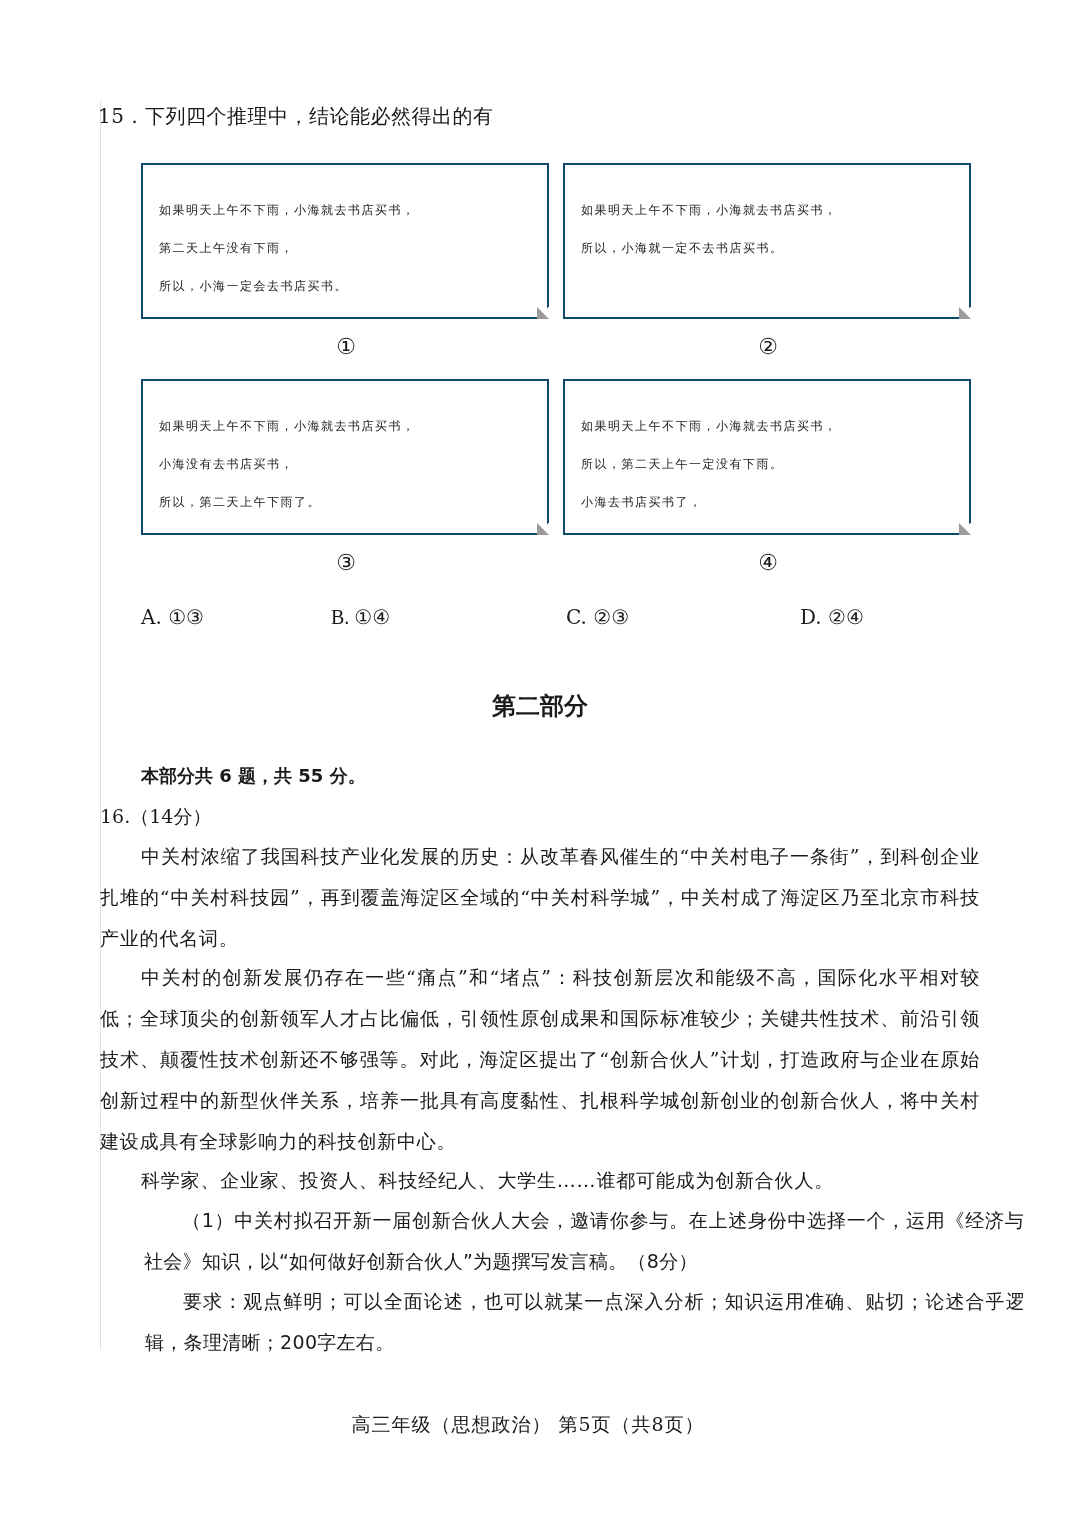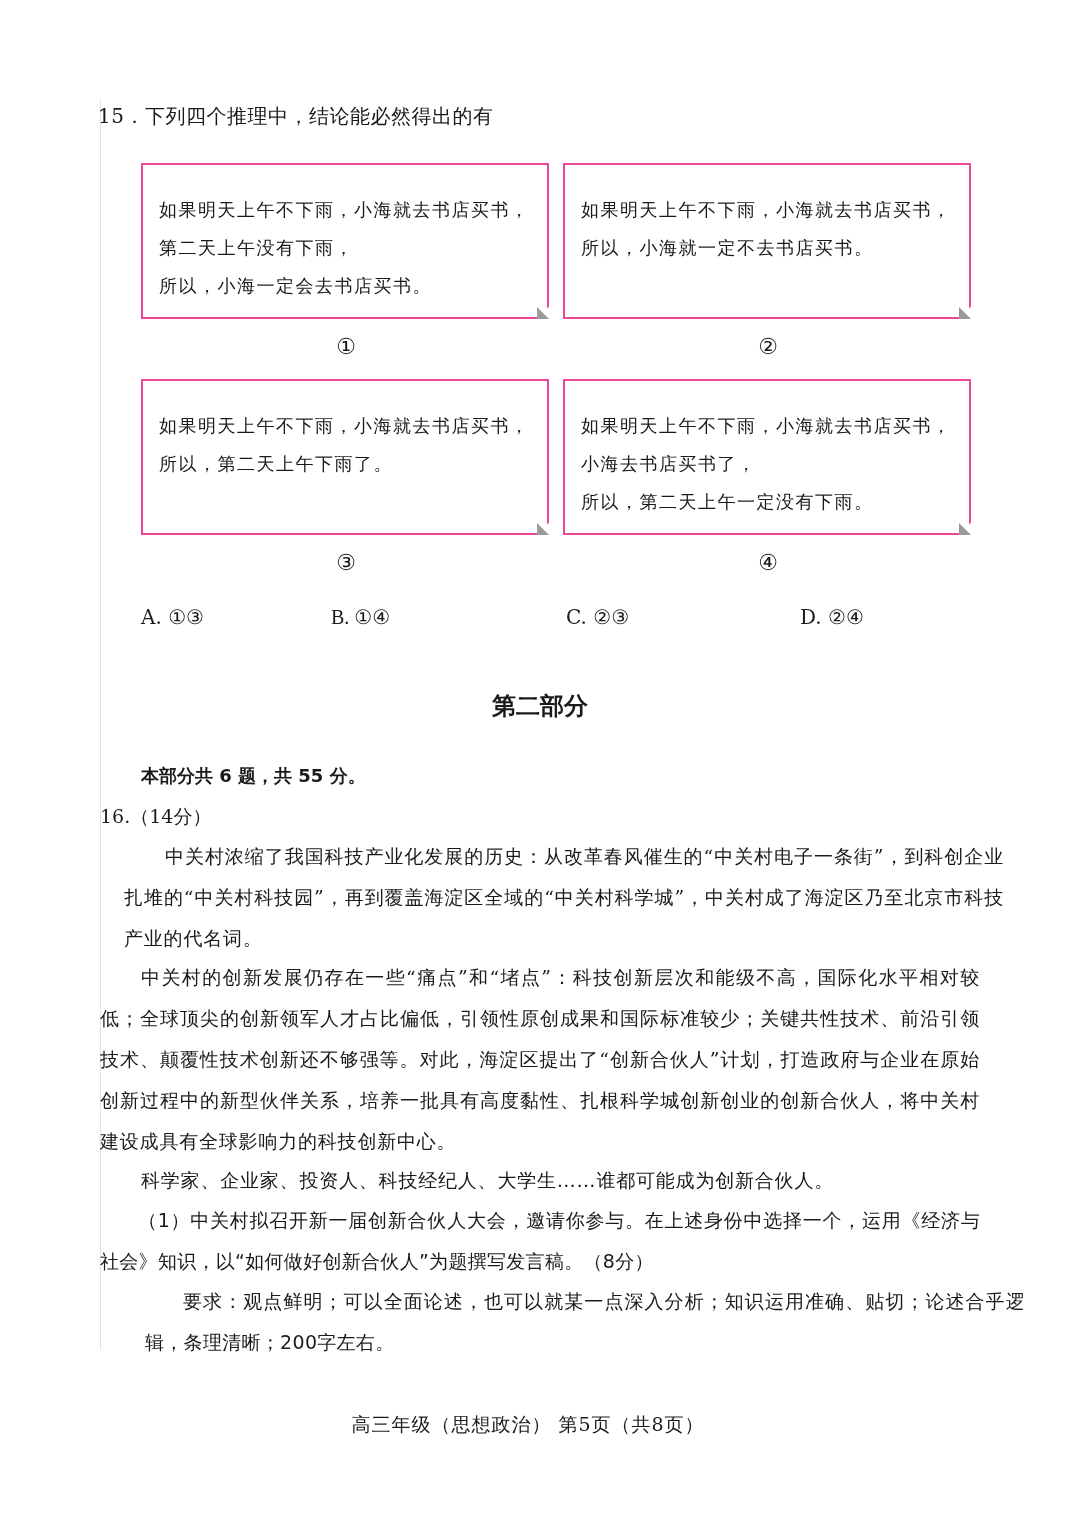"如果明天上午不下雨，小海就去书店买书，" .box { border: 2px solid #ec4899 -> 2px solid #0c4a6e; font-size: 18px -> 12px }
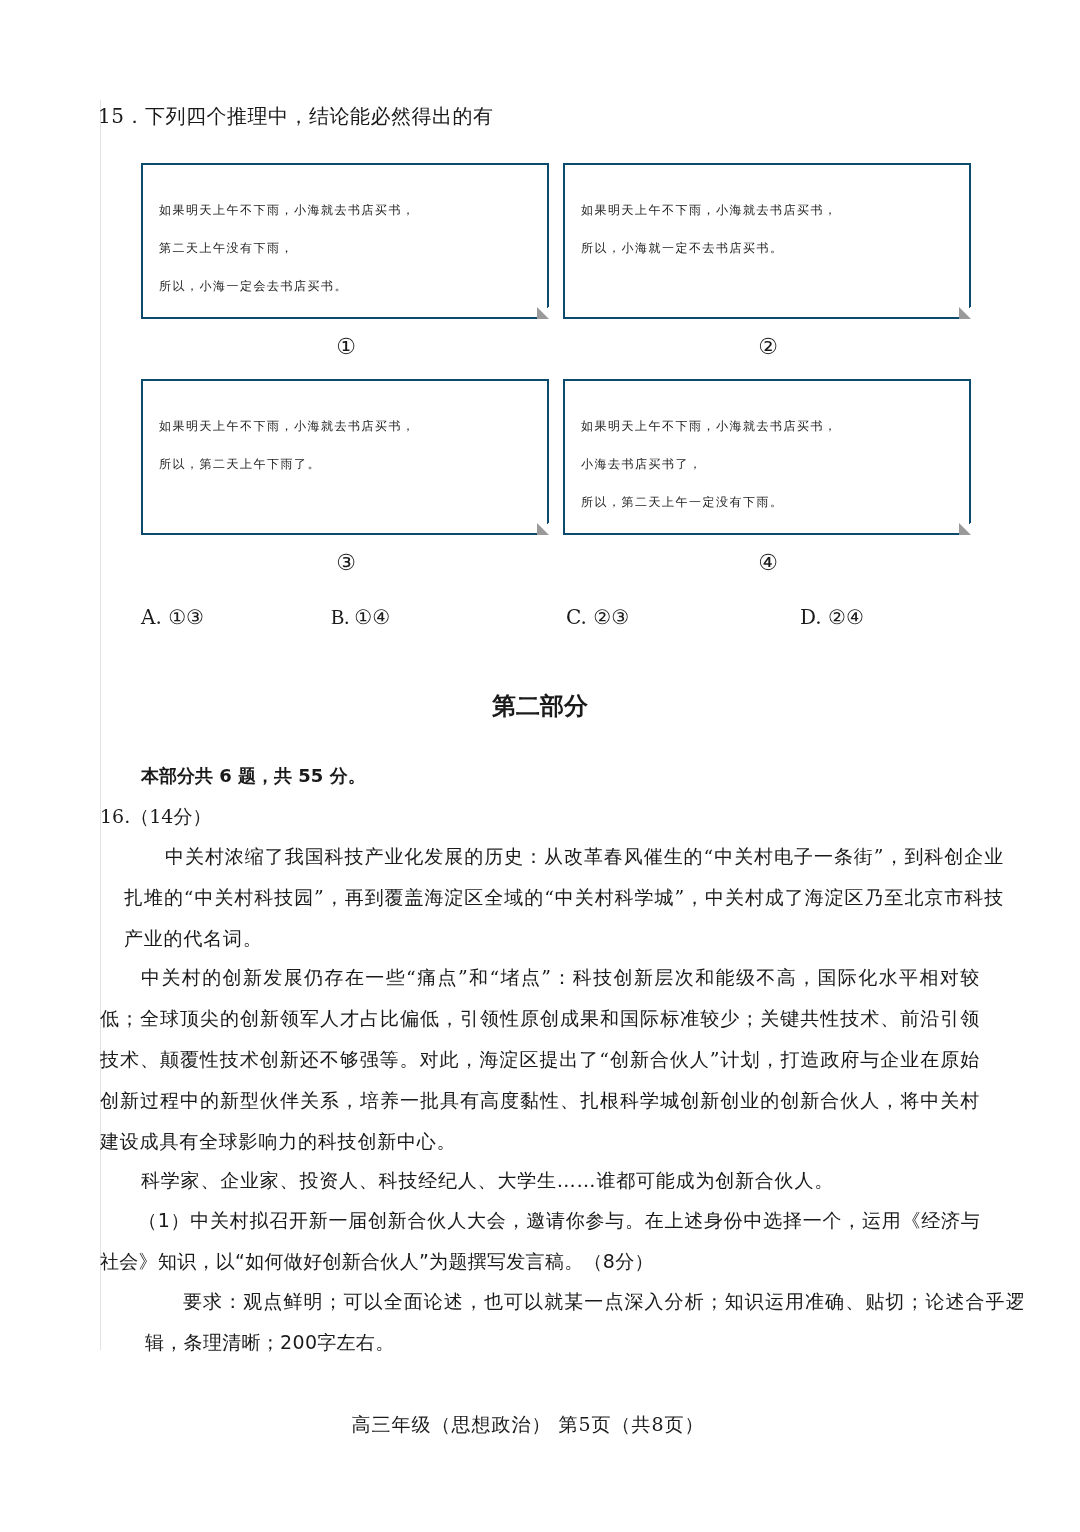"小海没有去书店买书，" div { html: none -> <div>小海没有去书店买书，</div> }
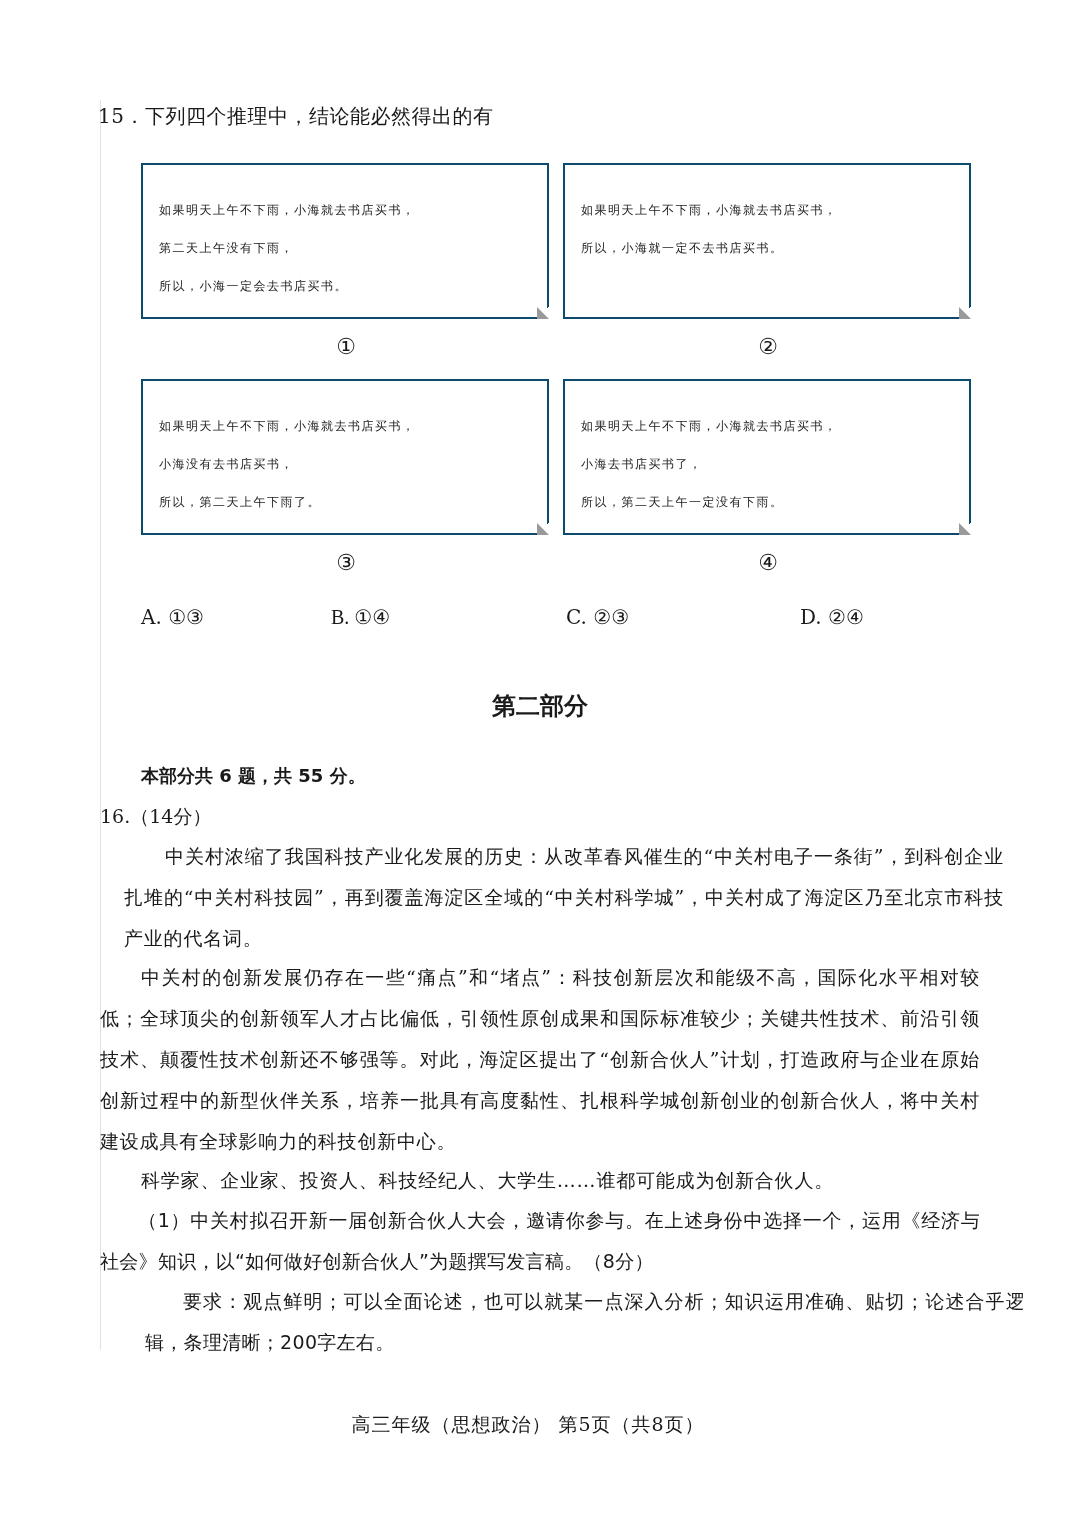"小海去书店买书了，" div { order: before "所以，第二天上午一定没有下雨。" -> after "所以，第二天上午一定没有下雨。" }
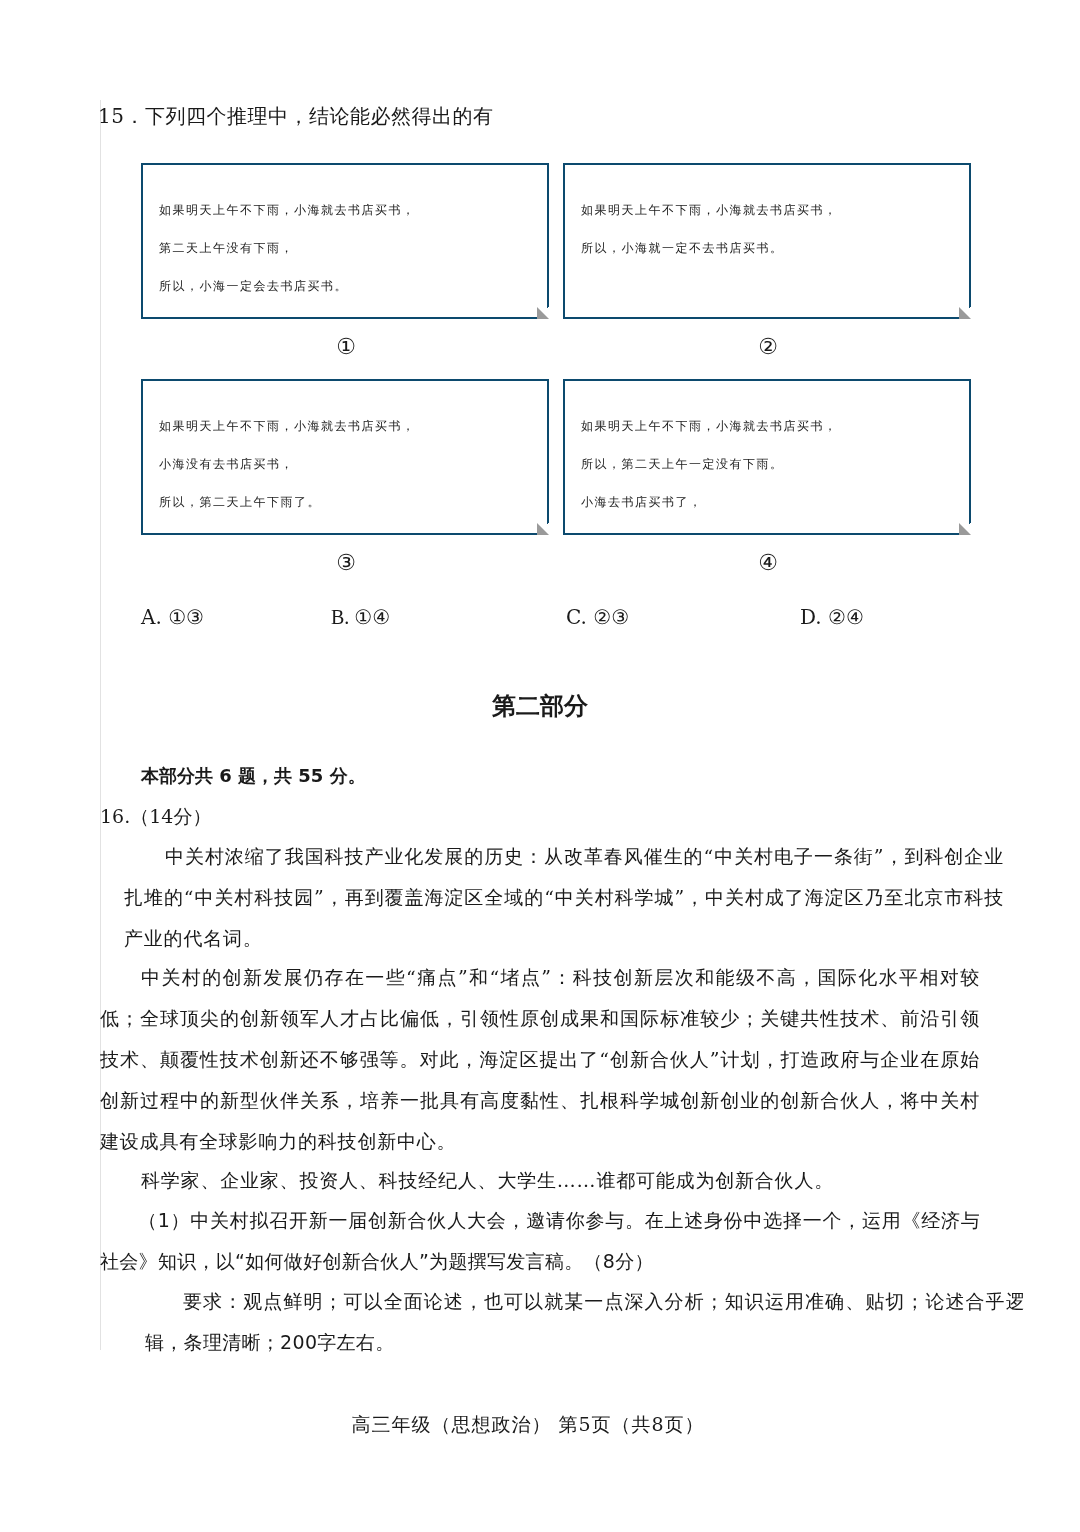"中关村浓缩了我国科技产业化发展的历史：从改革春风催生的“中关村电子一条街”，到科" .p1 { padding-left: 24px -> none }
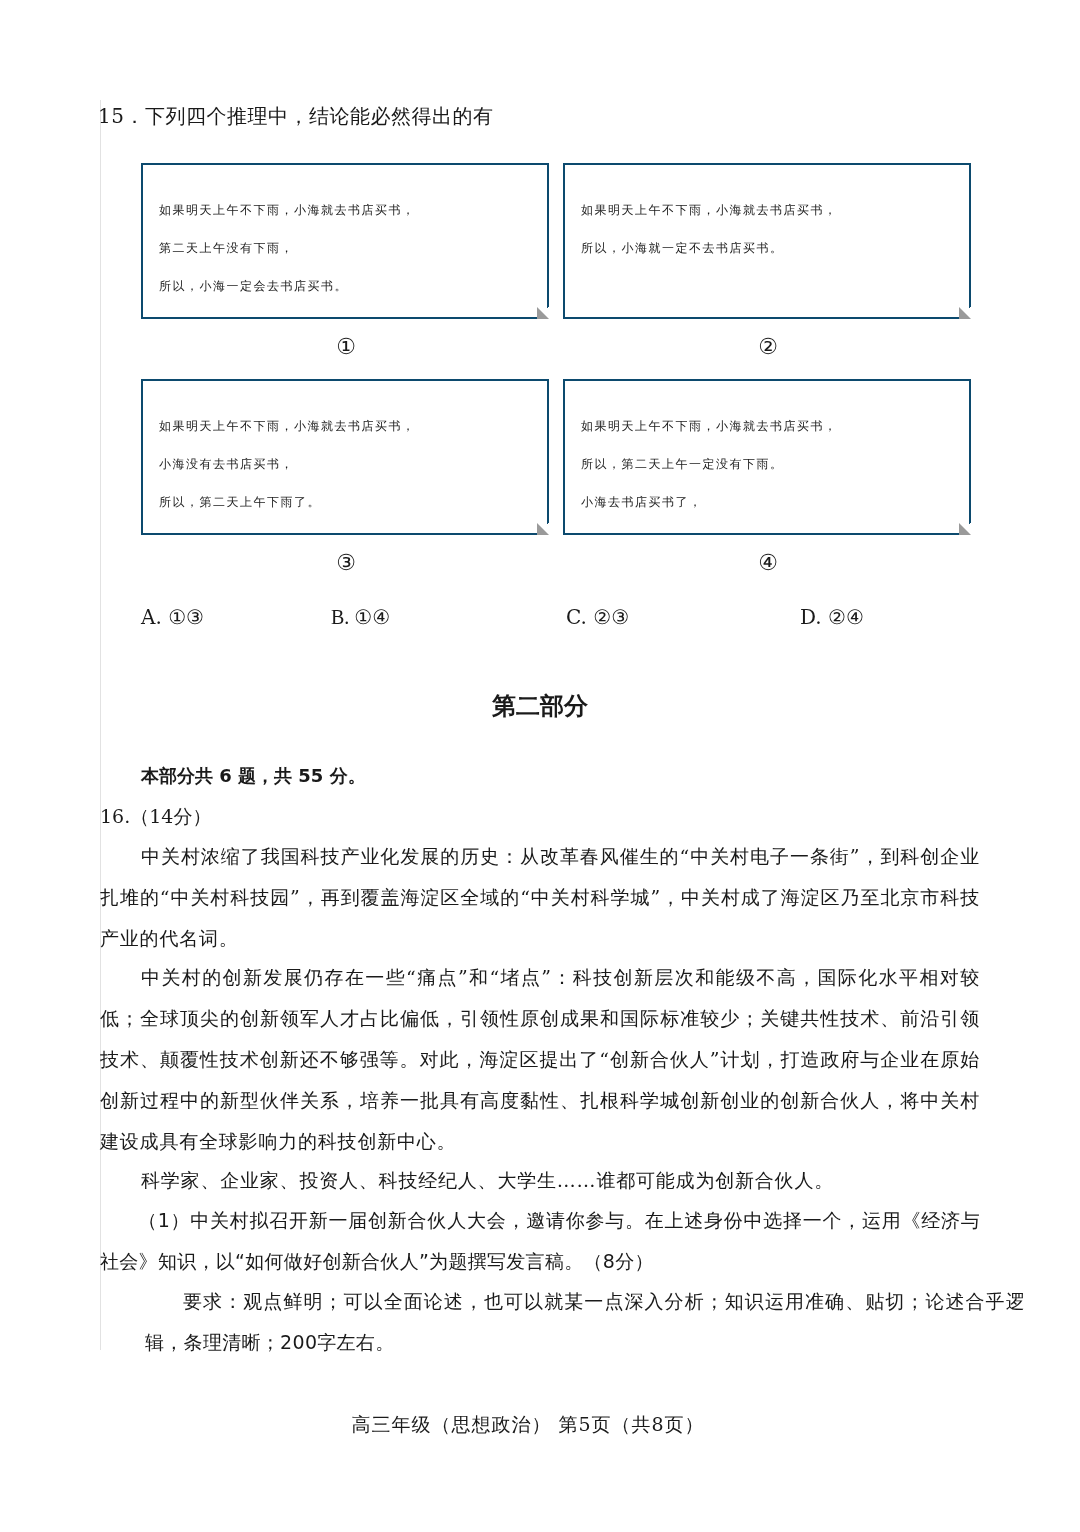"（1）中关村拟召开新一届创新合伙人大会，邀请你参与。在上述身份中选择一个，运用《" .p4 { padding-left: none -> 44px }
